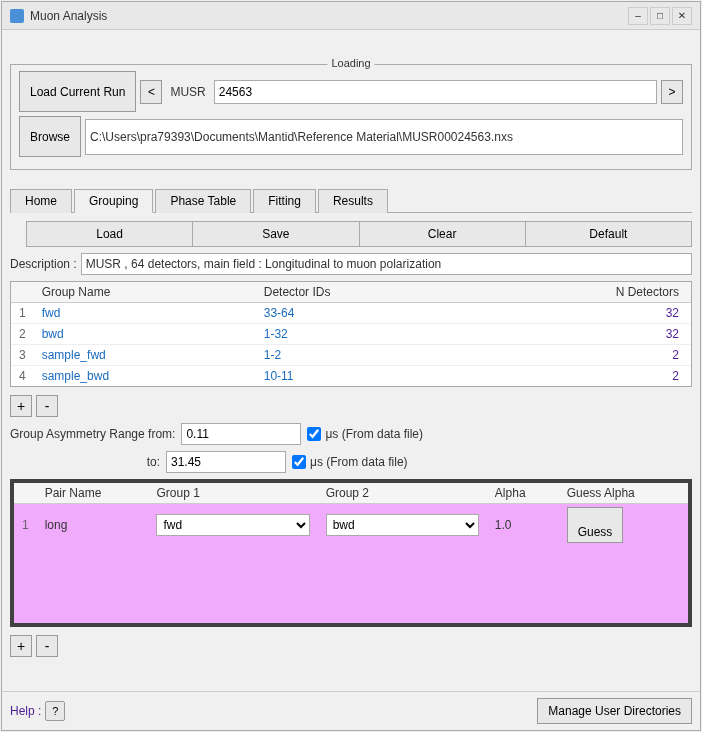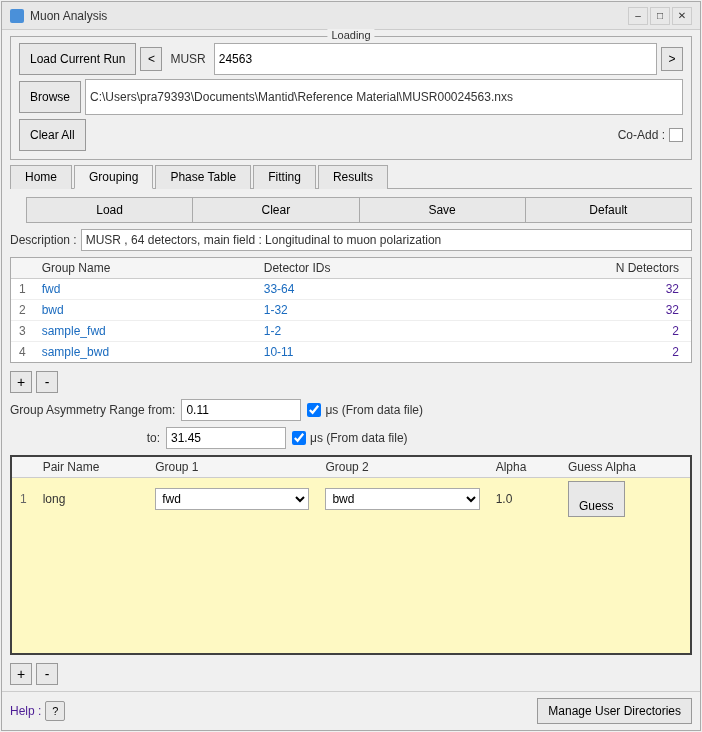"Muon Analysis" .window { gap: none -> 28px }
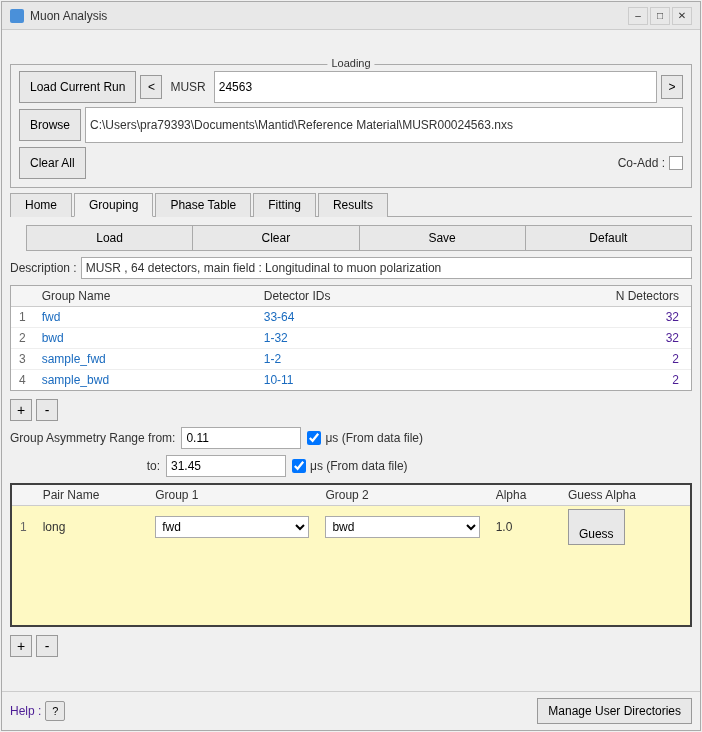"Load Current Run" .btn { height: 32px -> 41px }
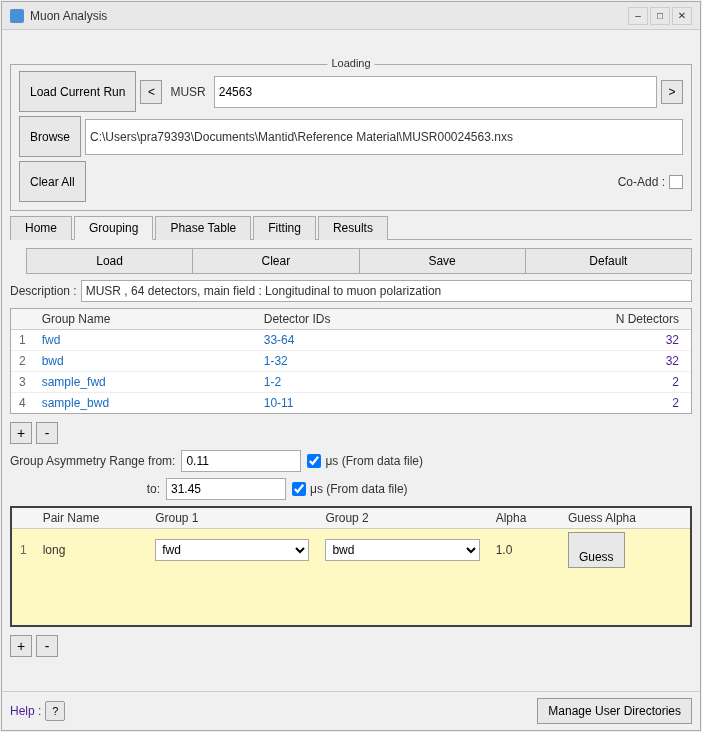"24563" .run-input { height: 32px -> 24px }
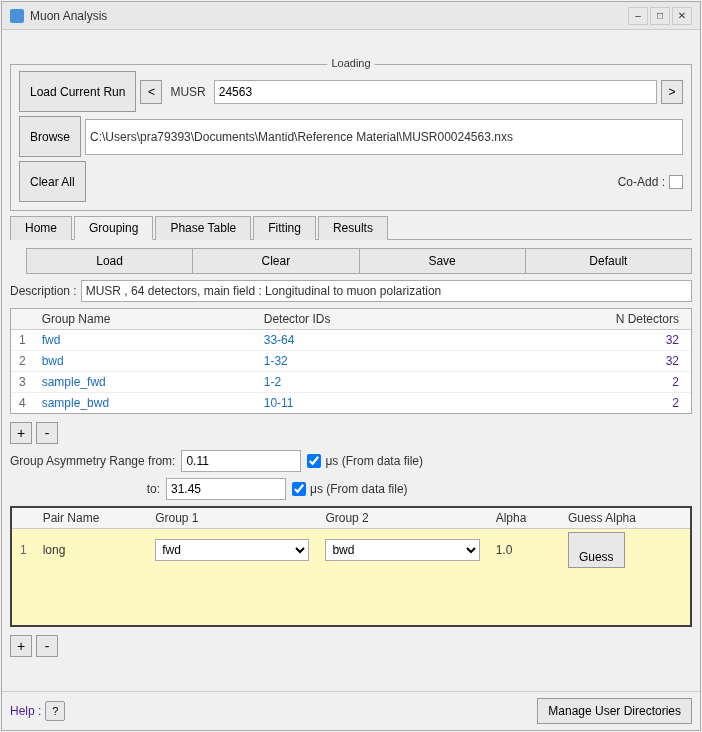"Clear All" div { html: <div> <button>Clear All</button> <div> <span>Co-Add :</span> <div></div> </div> </div> -> none }
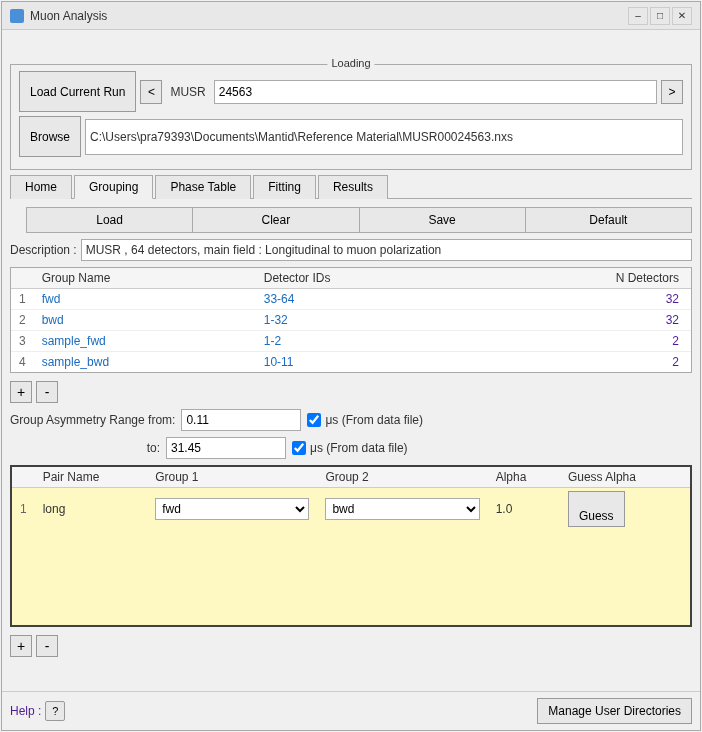"Home" .tabs { margin-top: 0 -> 14px }
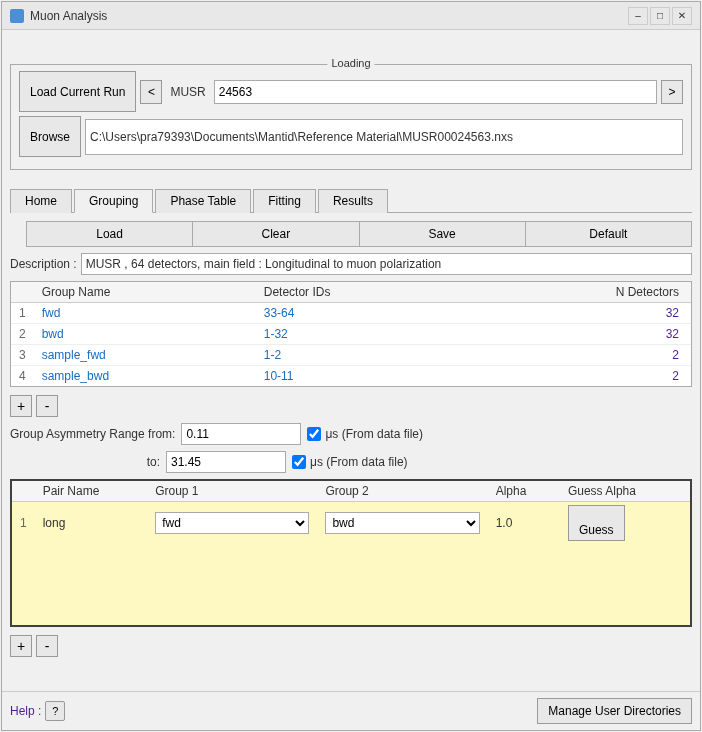"Clear" button.toolbar-btn { order: before "Save" -> after "Save" }
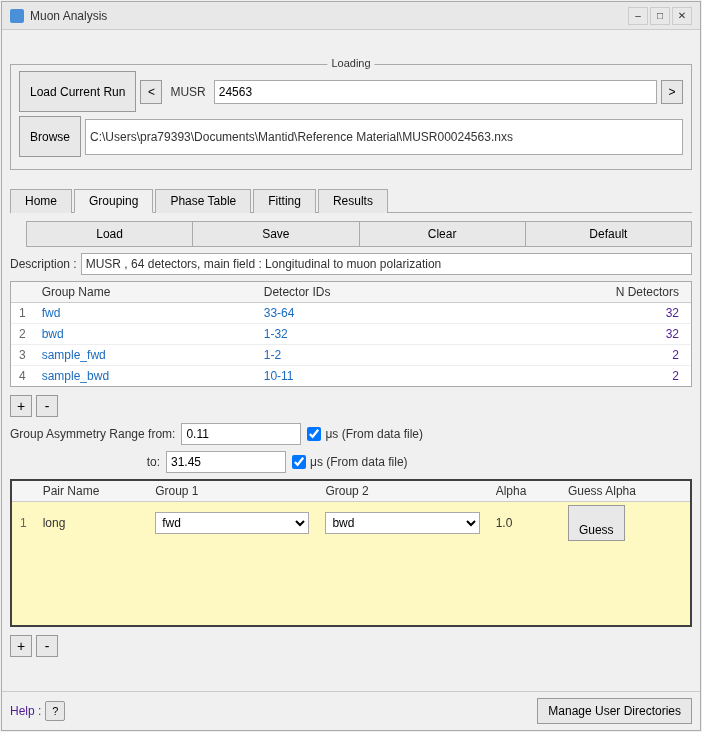"Pair Name" .pair-table-container { background: #fef9c3 -> #f0abfc; border: 2px solid #404040 -> 4px solid #404040 }
